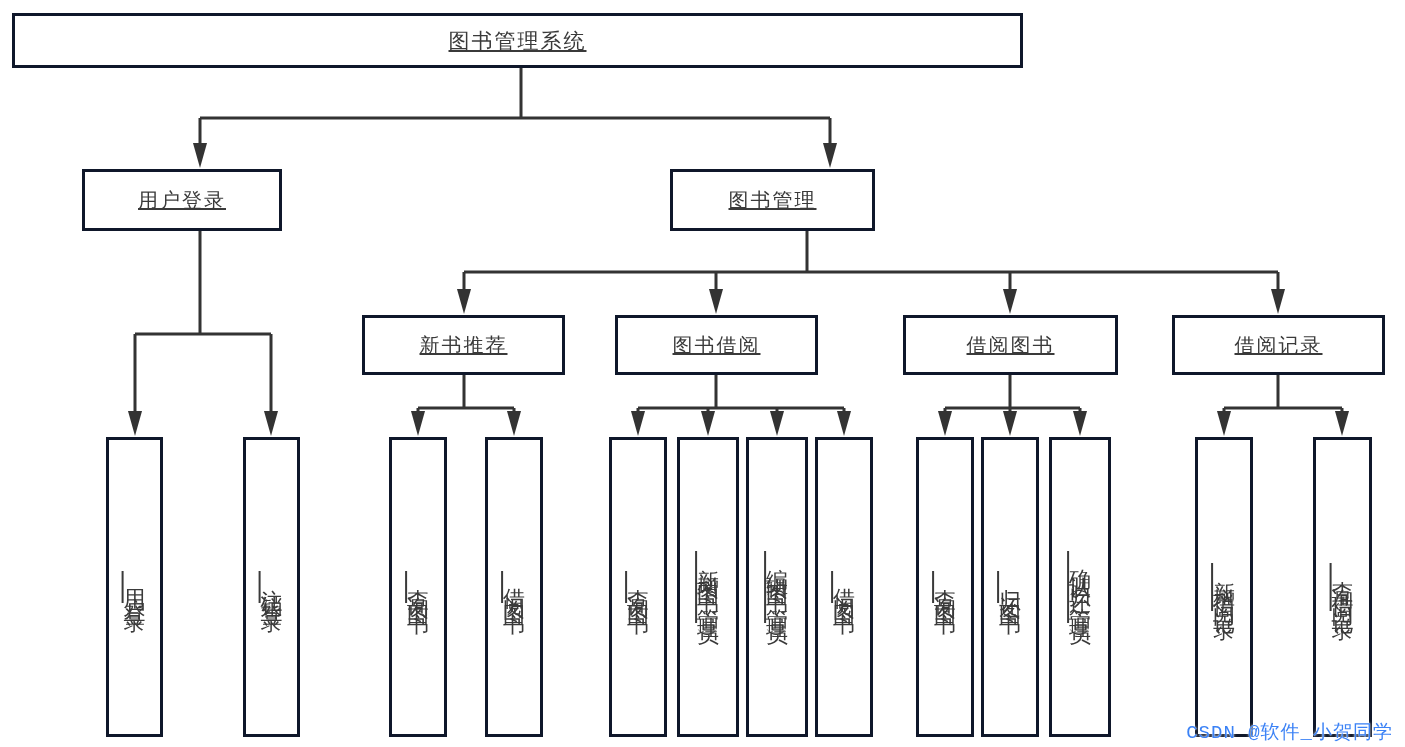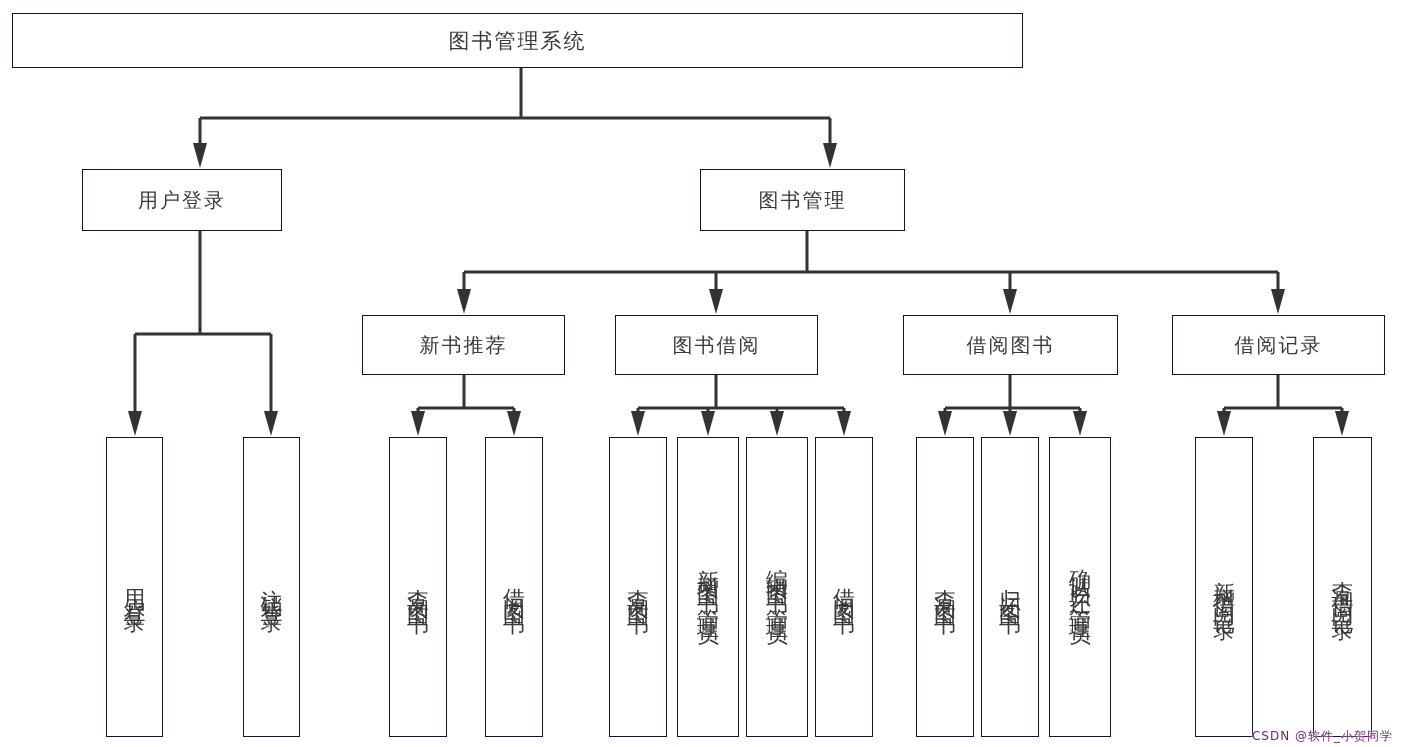"图书管理系统" .box { border: 1px solid #0f172a -> 3px solid #0f172a; text-decoration: none -> underline }
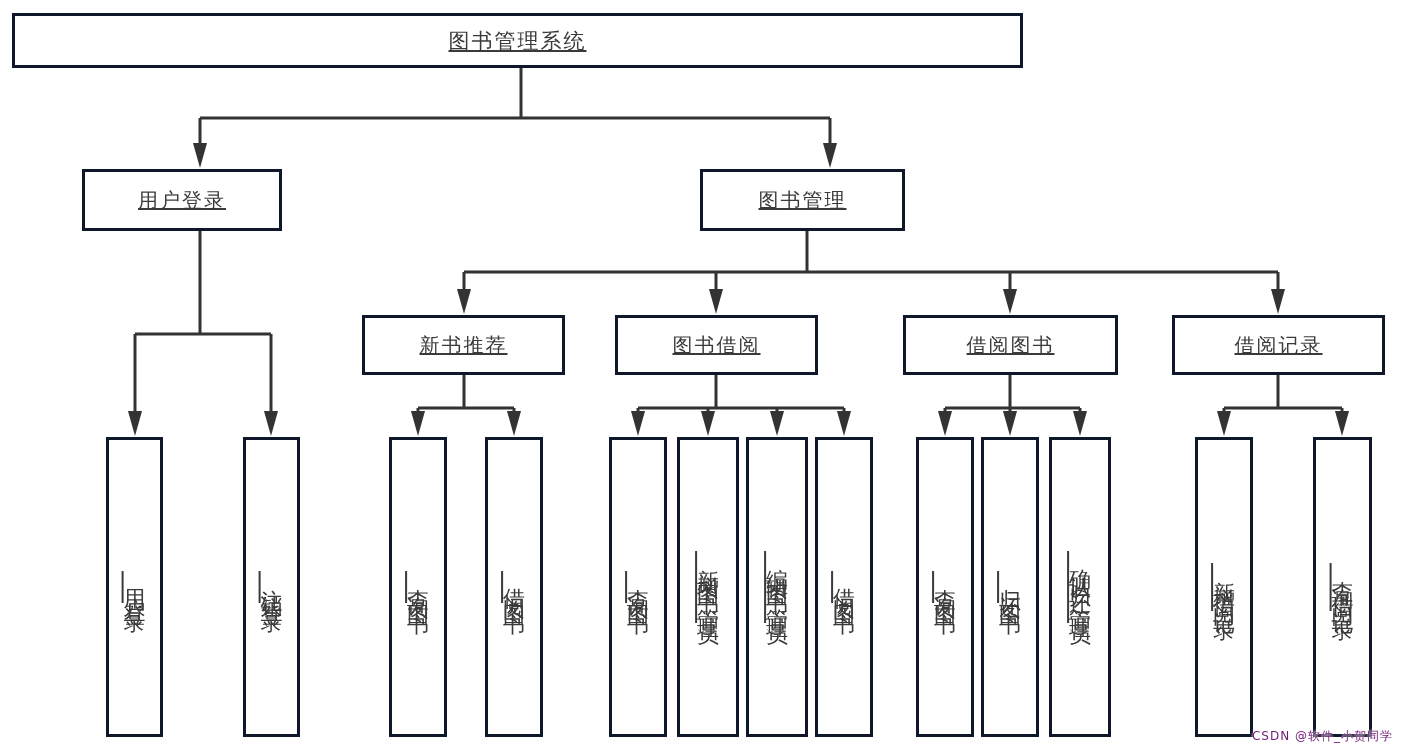"图书管理" div.box { left: 700px -> 670px }
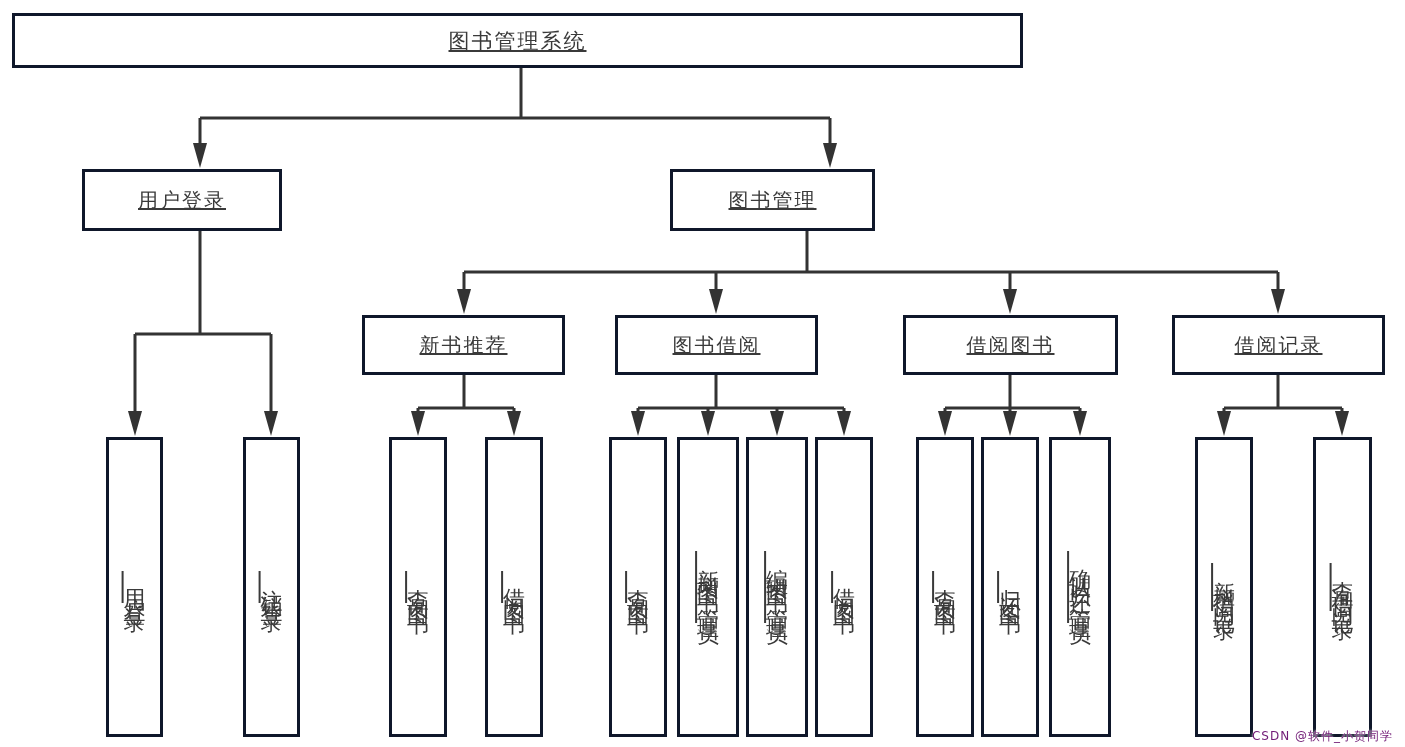"CSDN @软件_小贺同学" .watermark { color: #701a75 -> #3b82f6; font-family: none -> Liberation Mono, monospace; font-size: 12px -> 19px }
